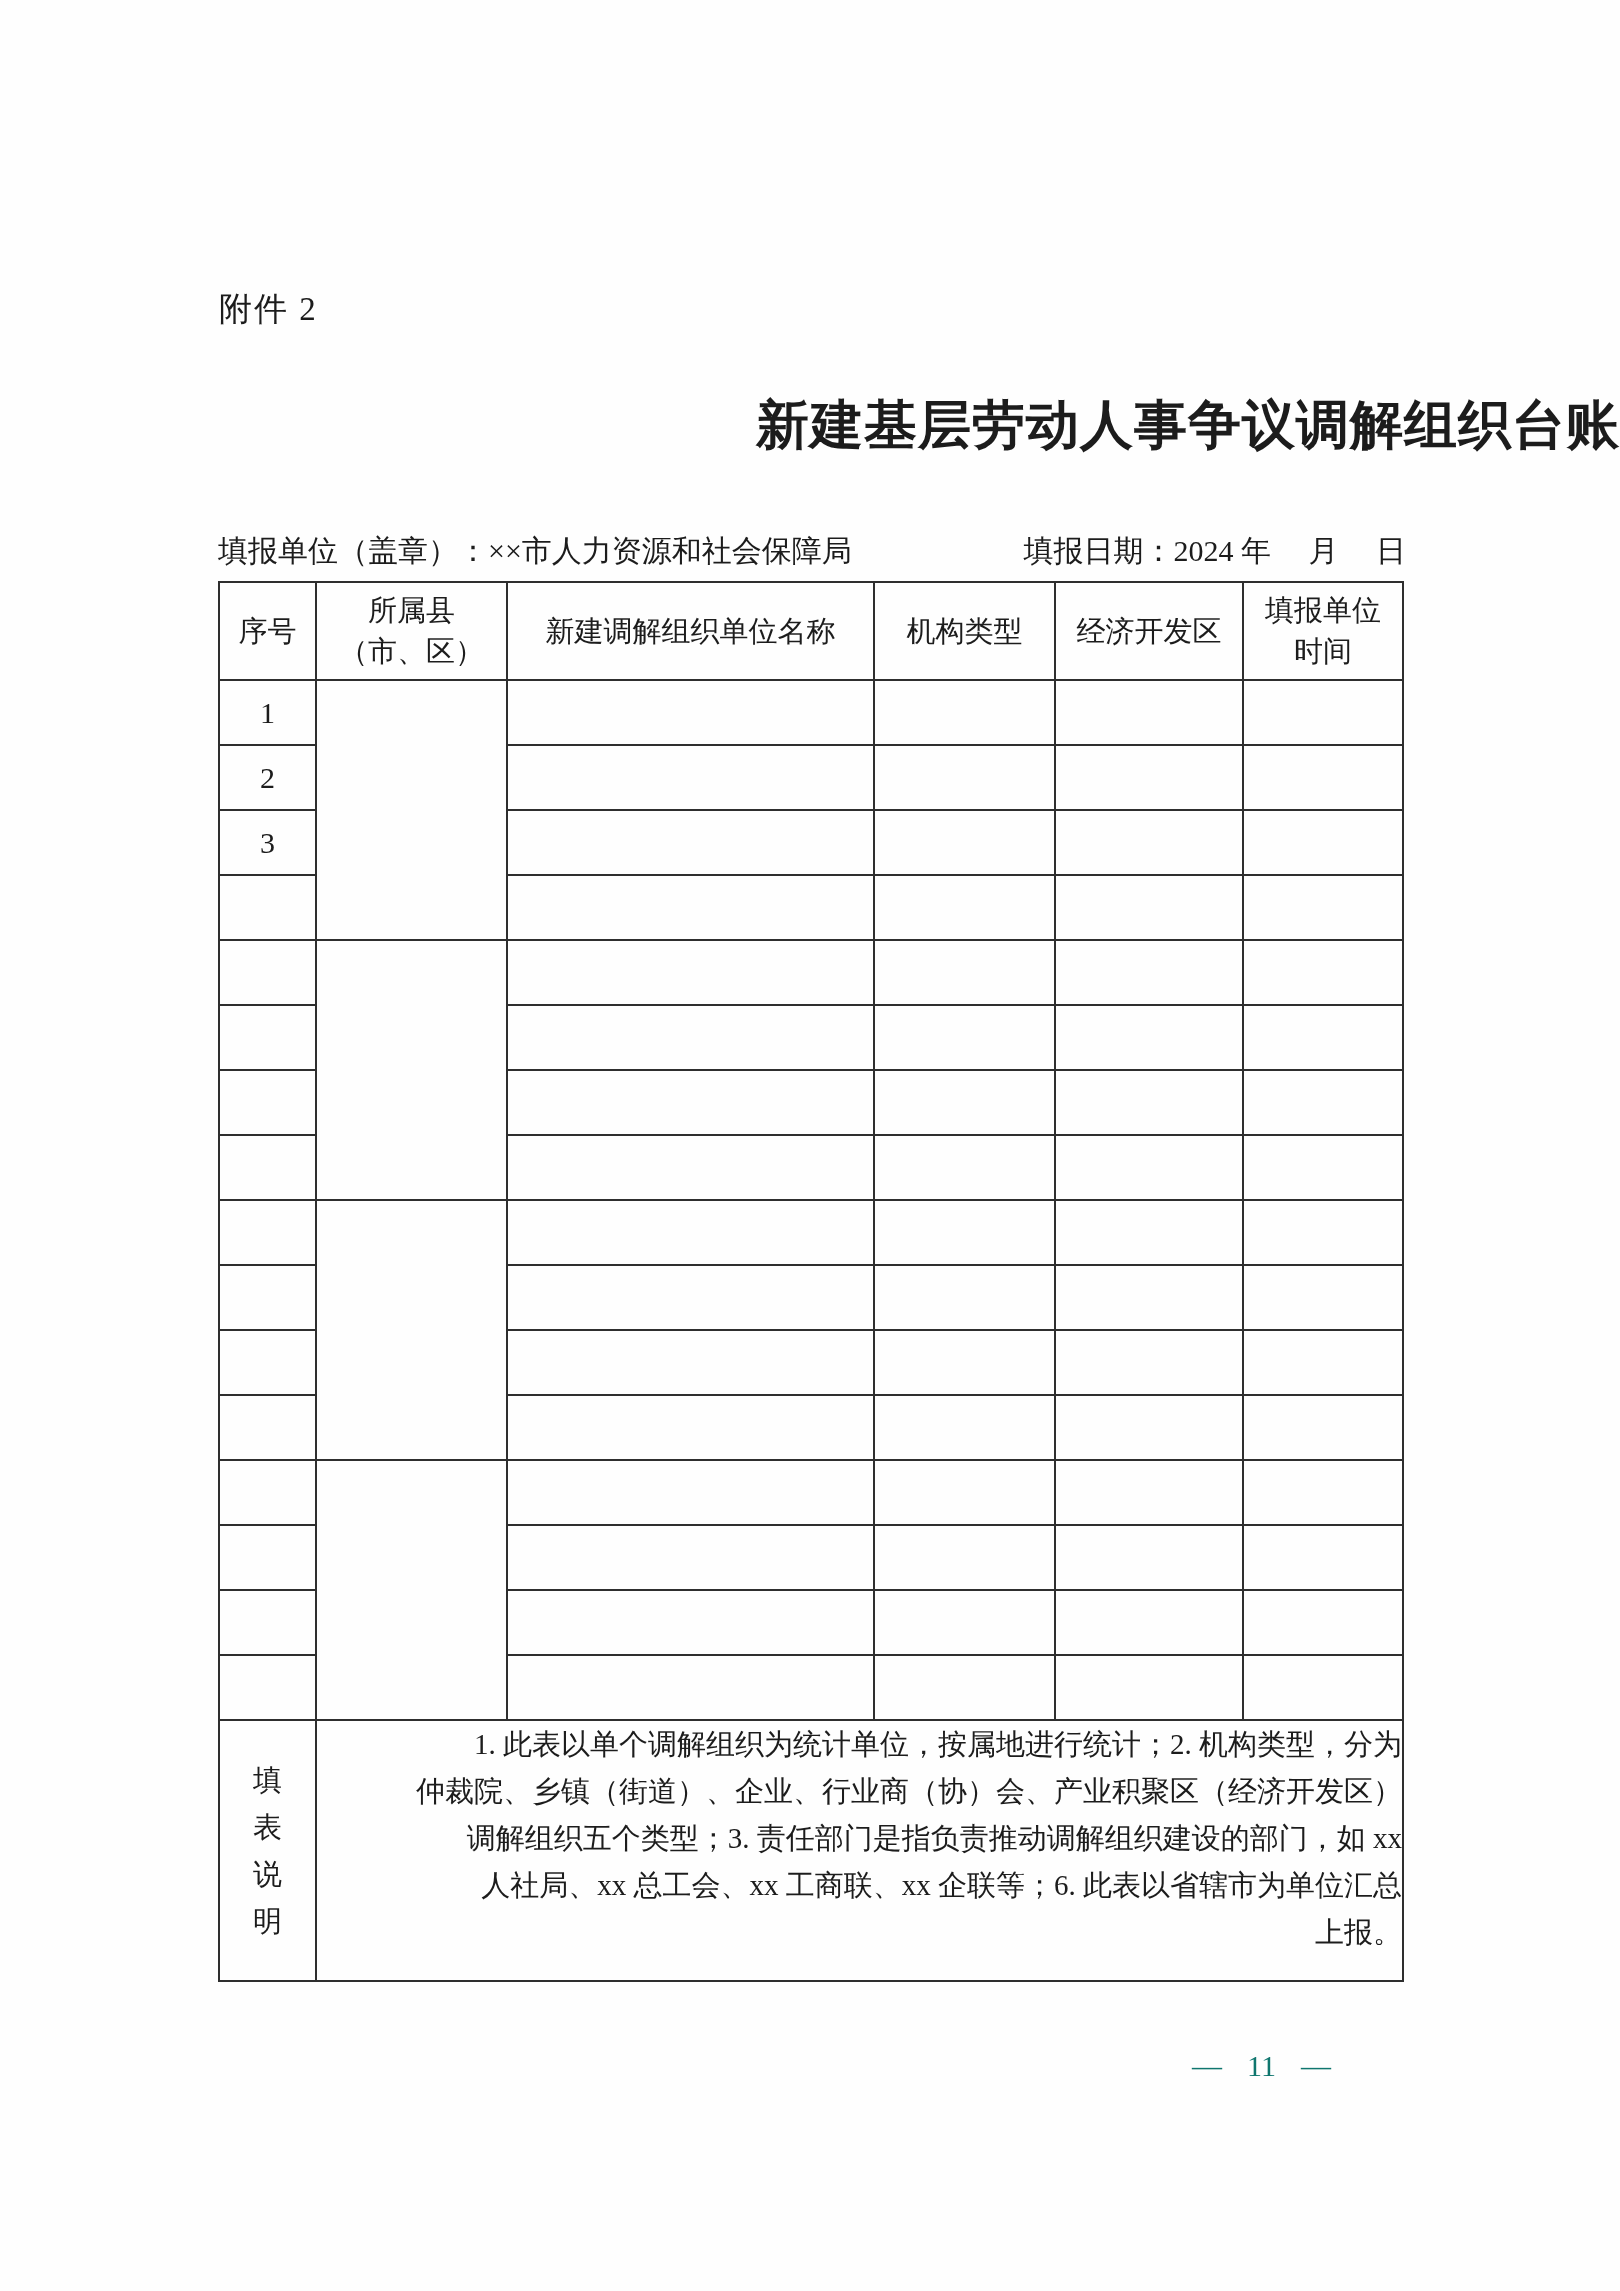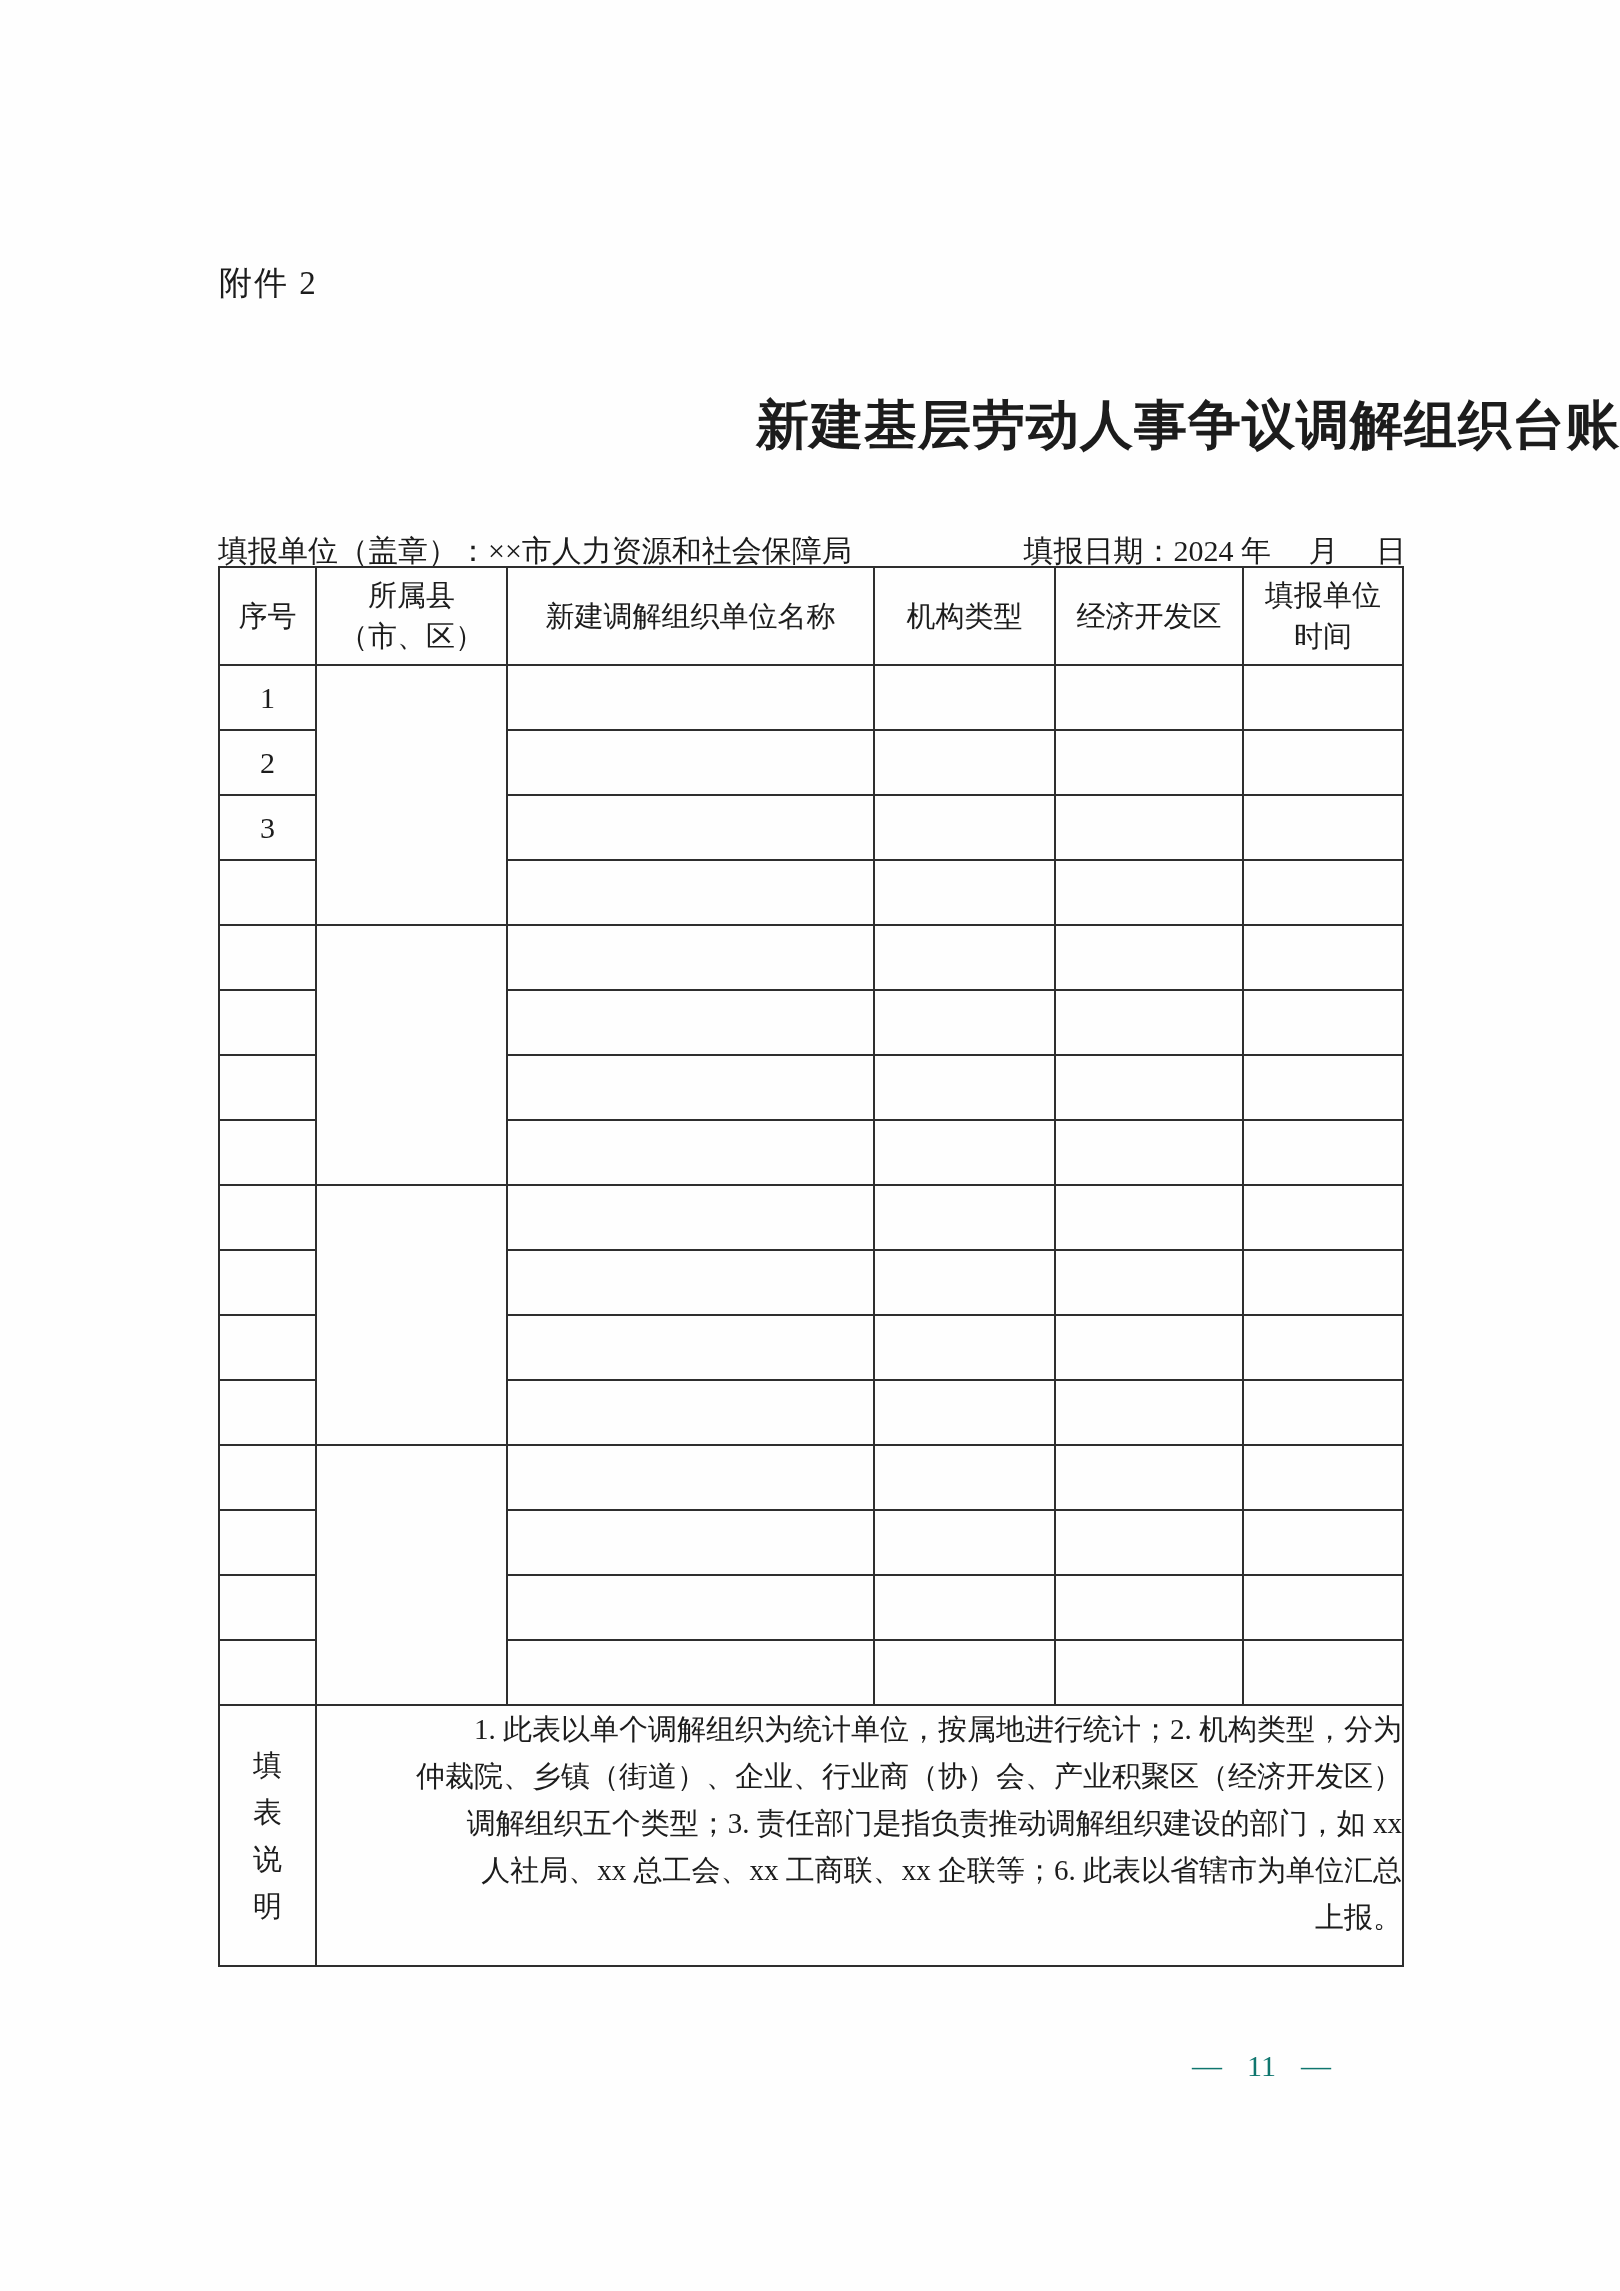"附件 2" .attachment-label { top: 261px -> 287px }
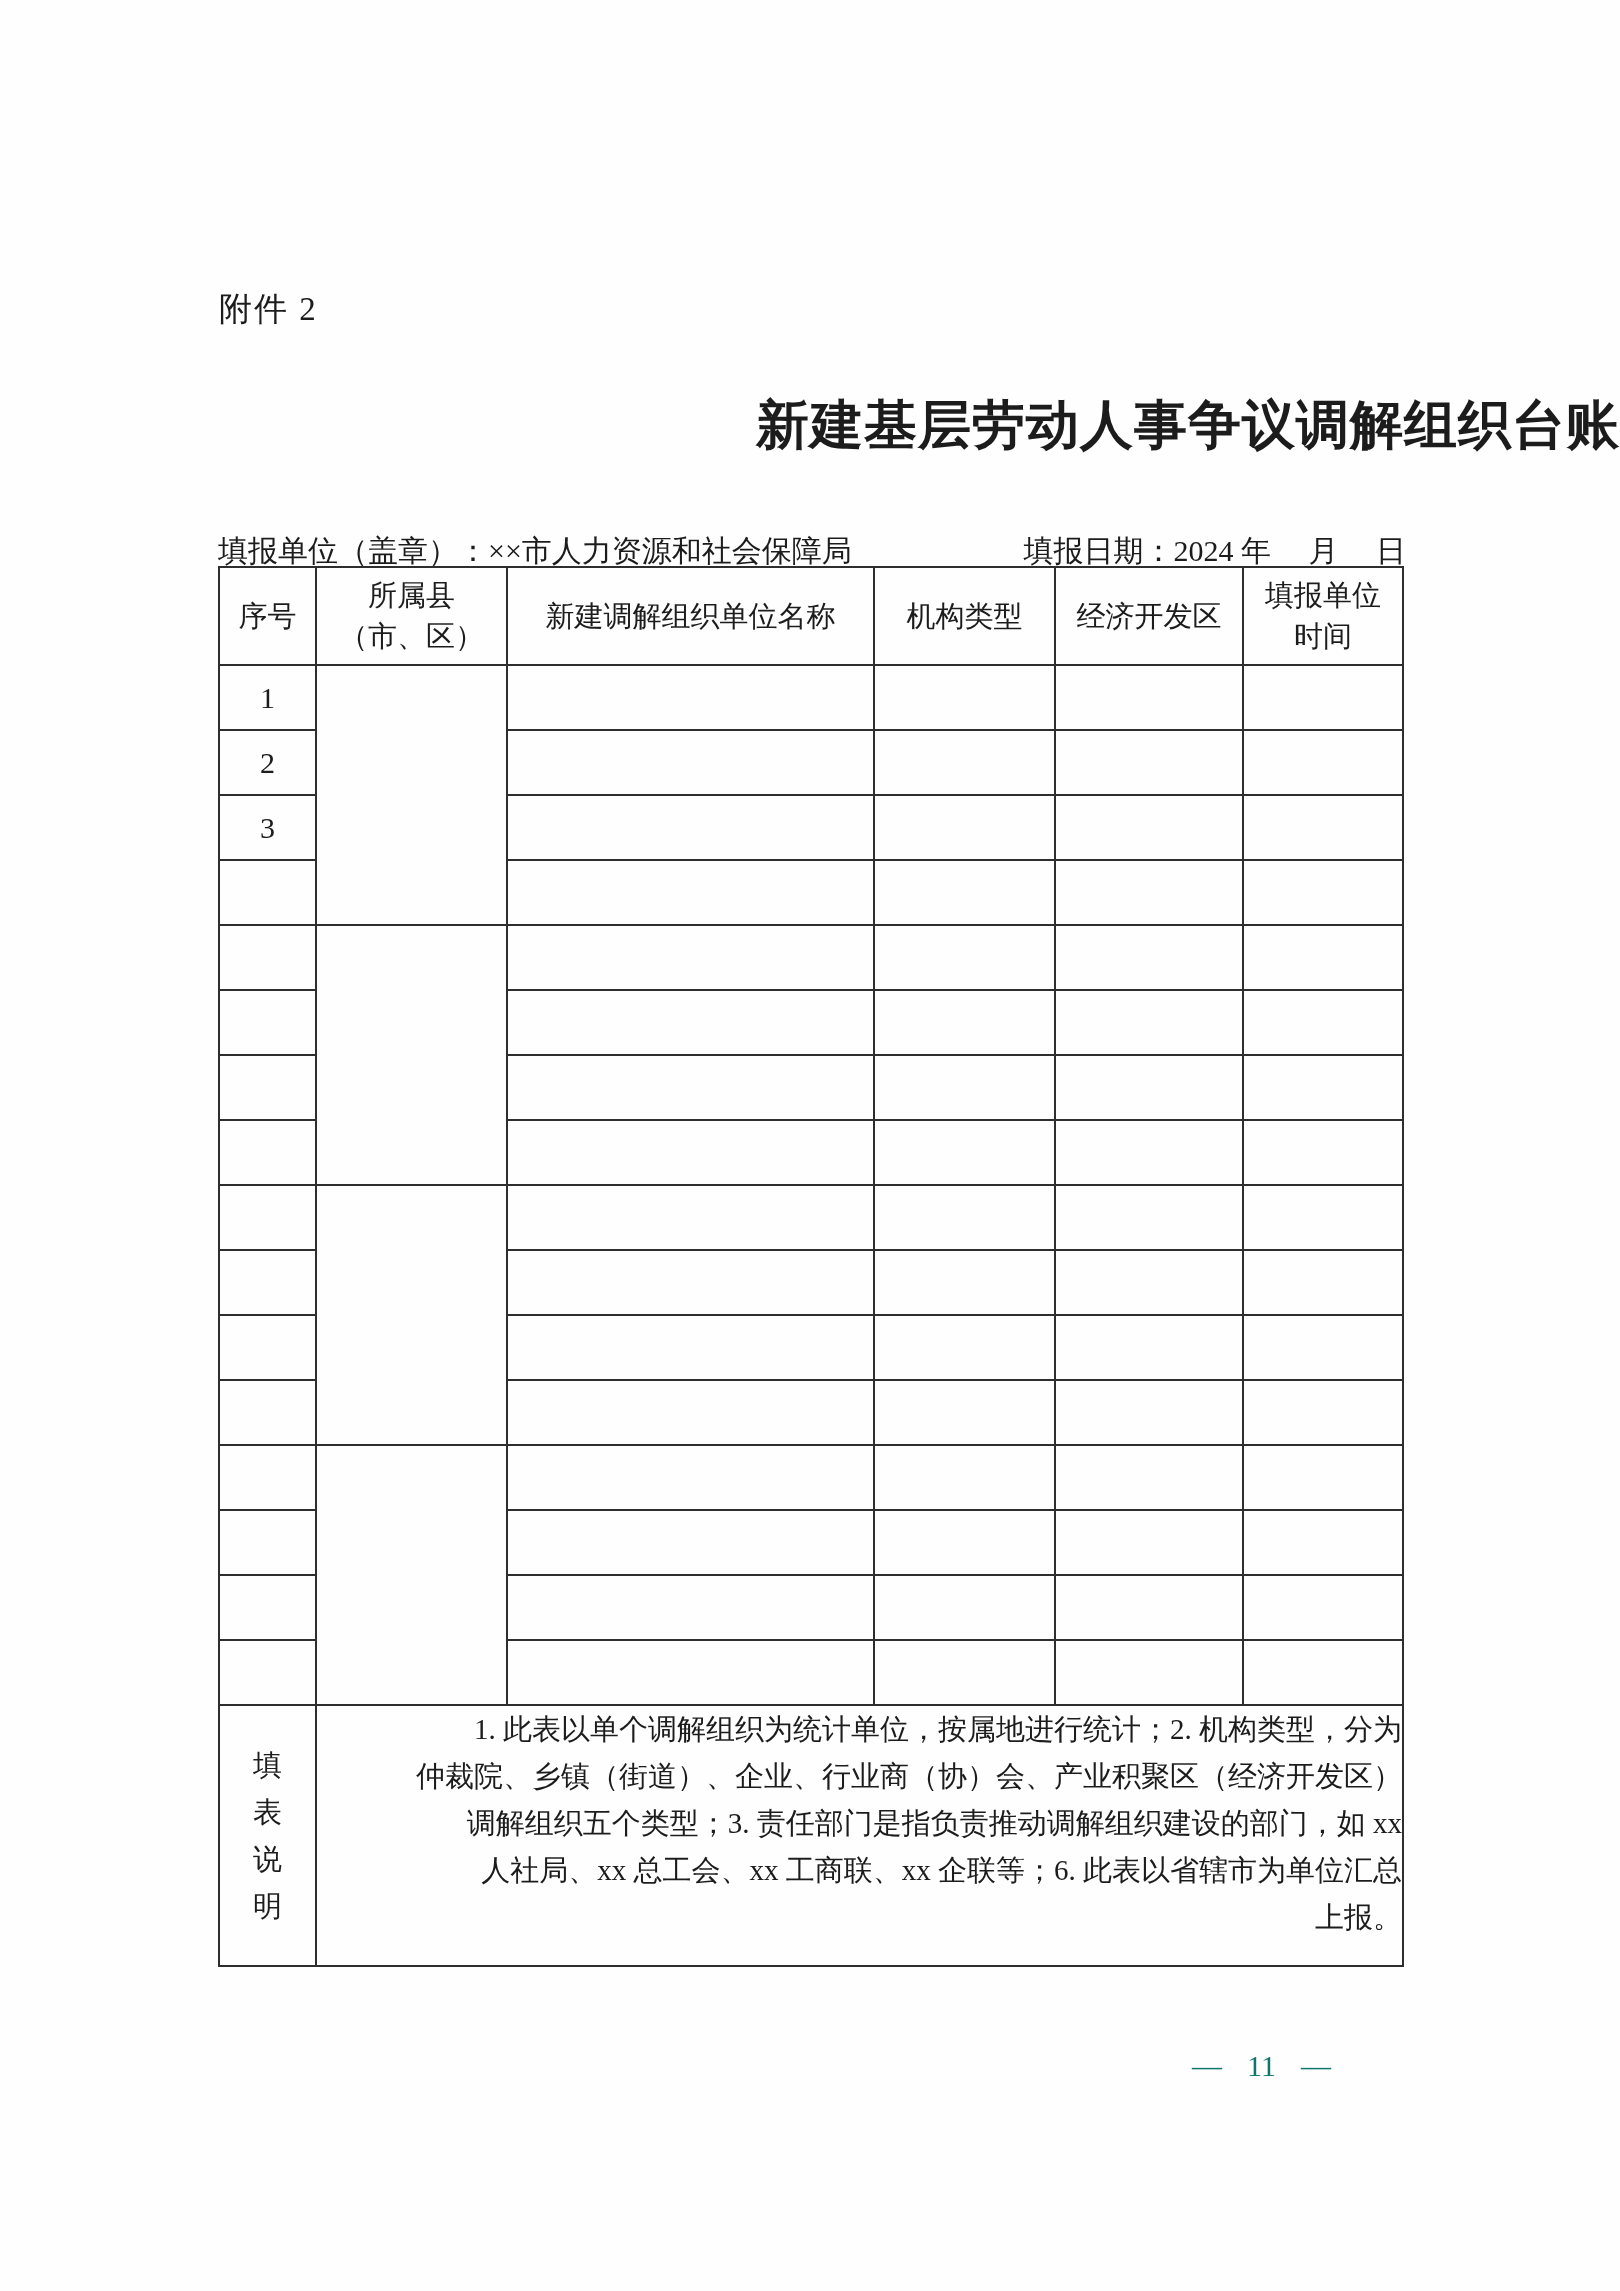"序号" table.form-table { top: 566px -> 581px }
